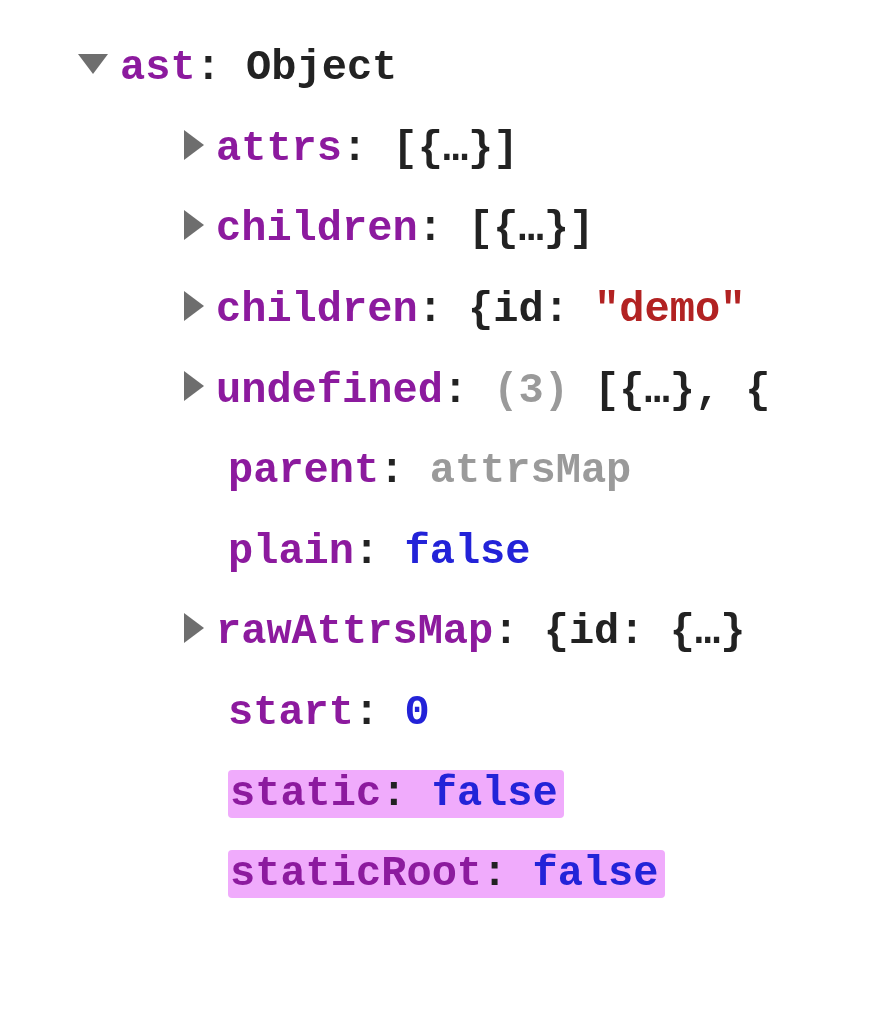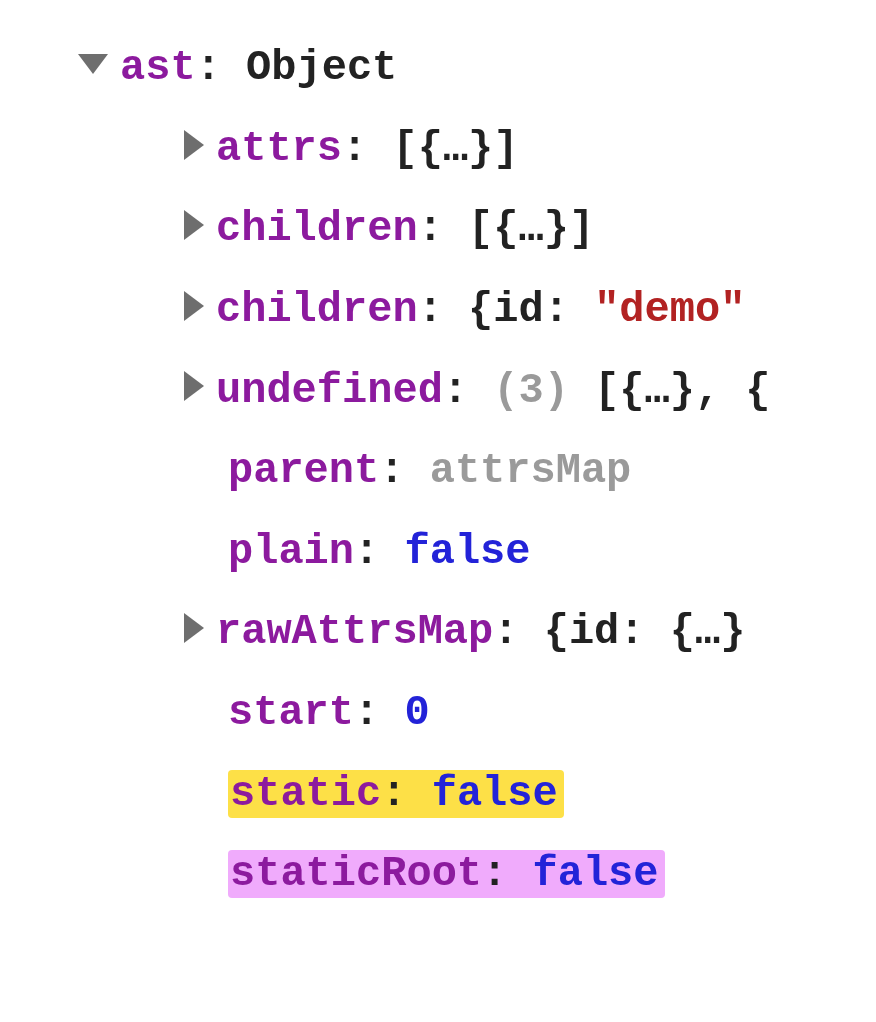"static: false" .hl-soft { background: #fde047 -> #f0abfc }
